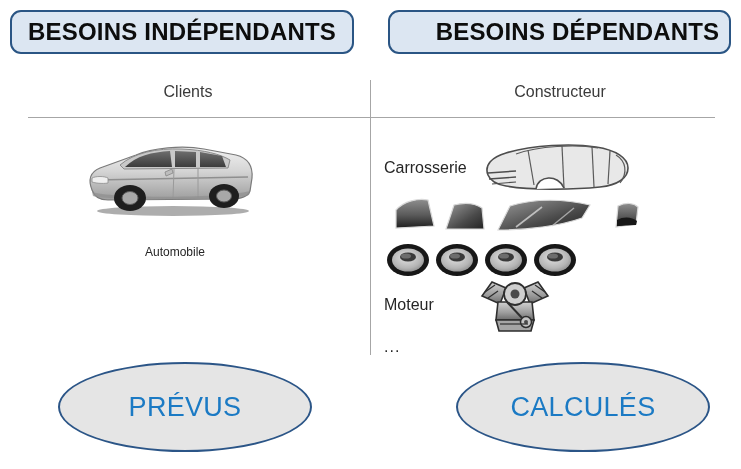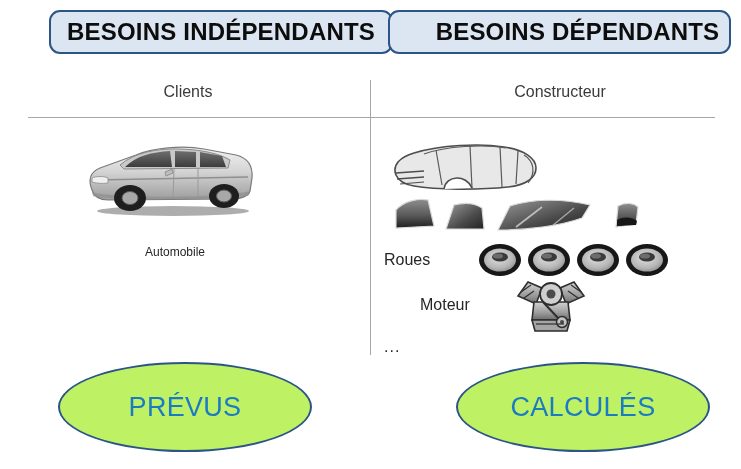"BESOINS INDÉPENDANTS" #box-independants { margin-left: 39px -> none }
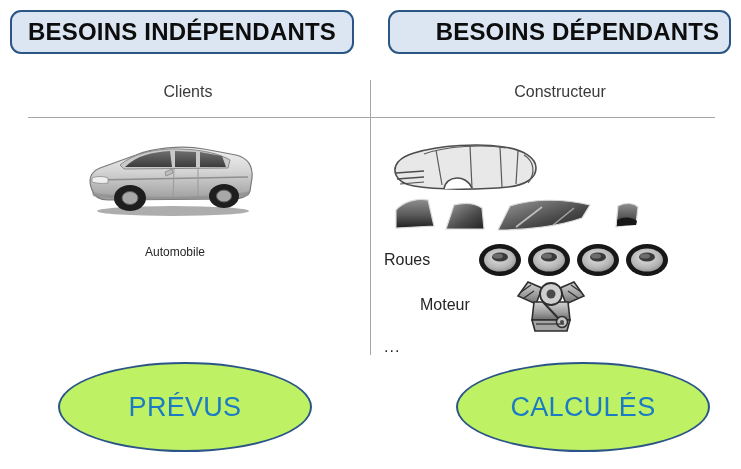"Carrosserie" span.part-label { html: none -> <span>Carrosserie</span> }
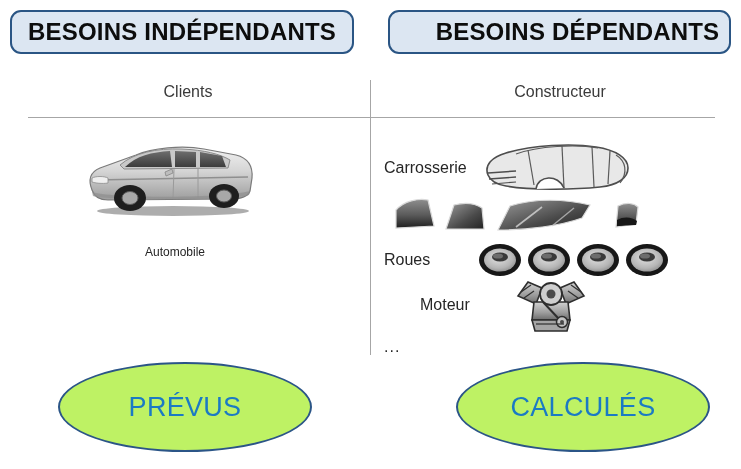"Roues" span.part-label { html: <span>Roues</span> -> none }
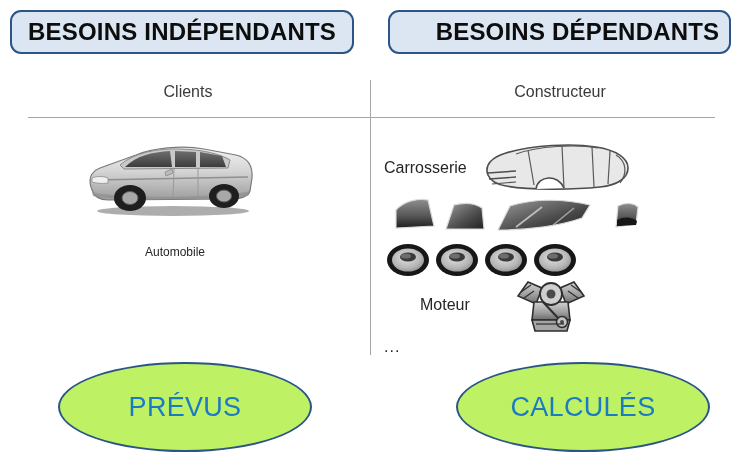"Moteur" #row-moteur { margin-left: 36px -> none }
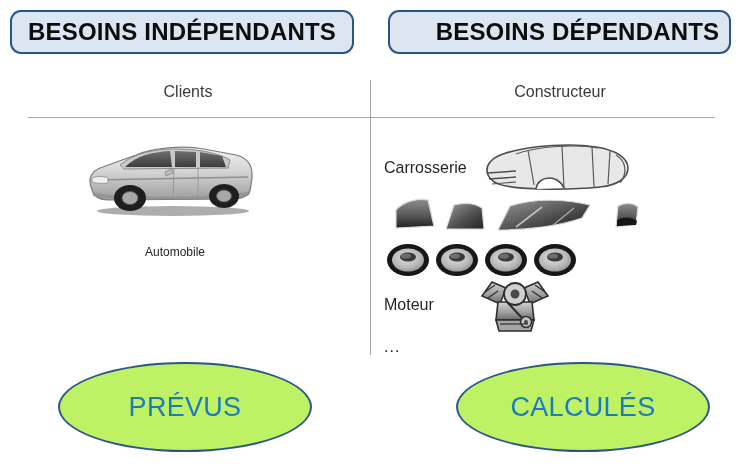"PRÉVUS" .result-ellipse { background: #bef264 -> #e5e5e5 }
